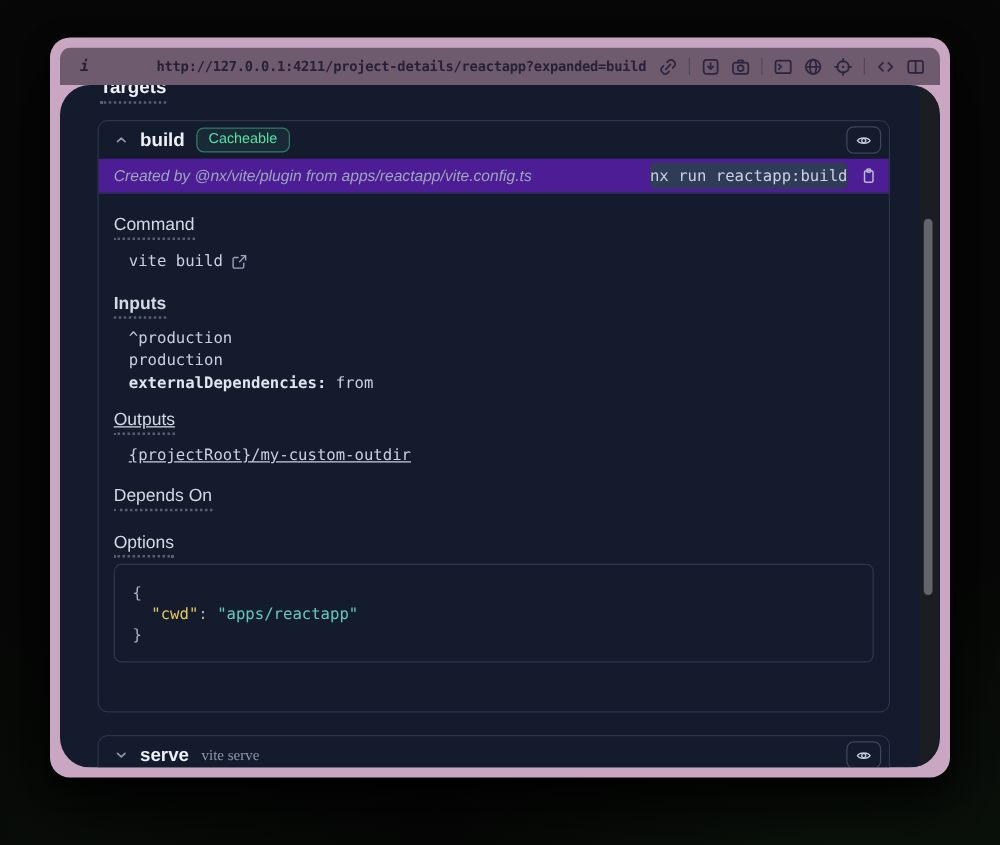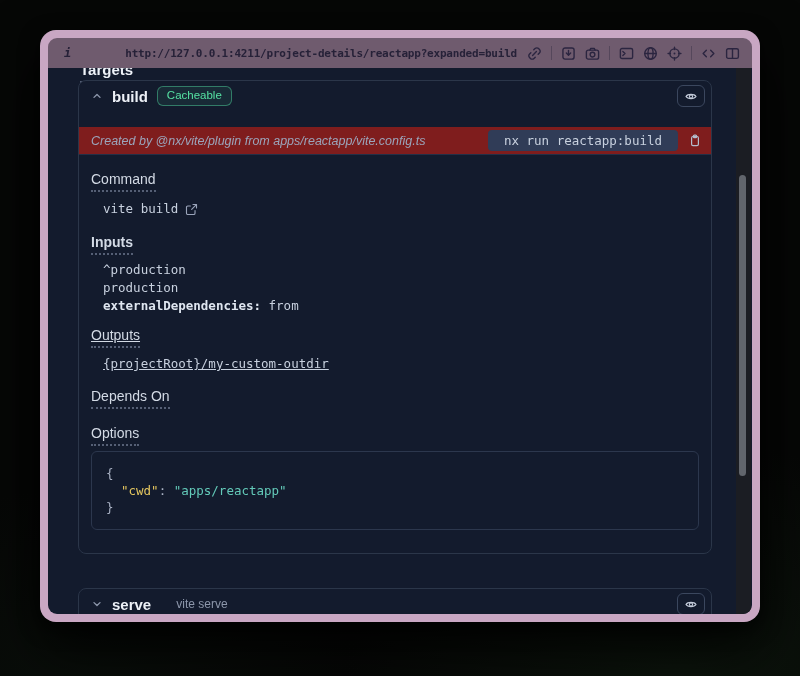"Targets" .content { border-radius: none -> 24px }
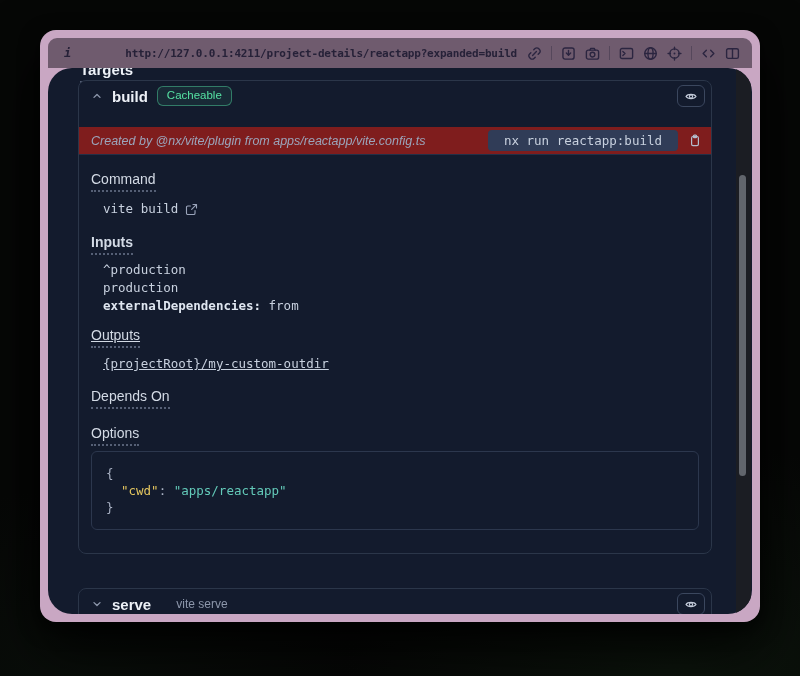"build" .build-card { top: 12px -> 28px }
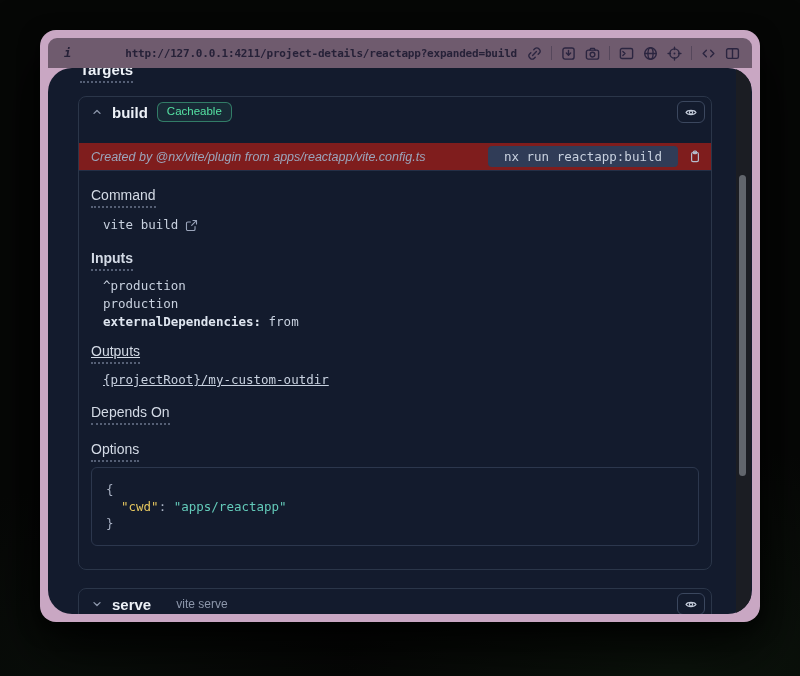"Created by @nx/vite/plugin from" .created-row { background: #7f1d1d -> #4c1d95; margin-top: 16px -> none }
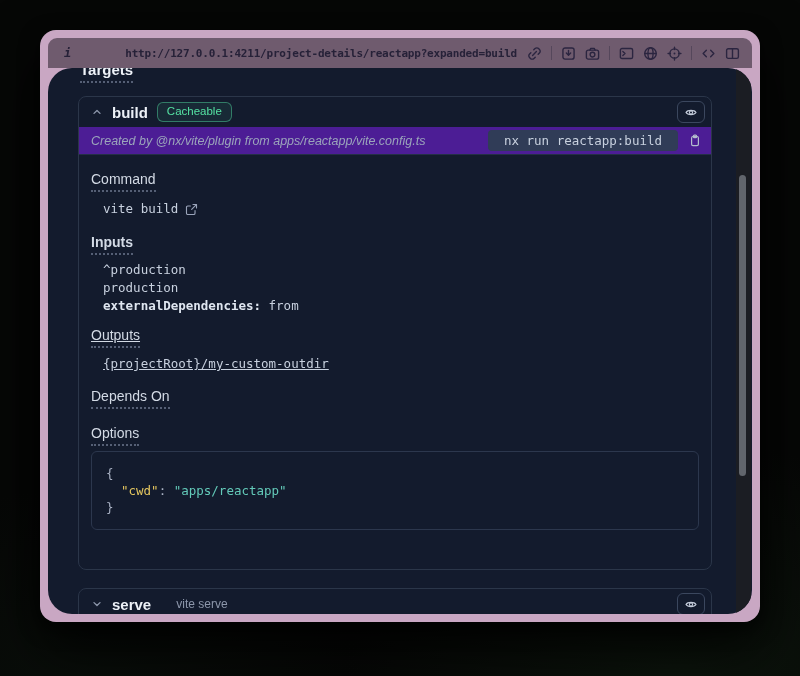"nx run reactapp:build" .chip { padding: 3px 16px -> 3px 0 }
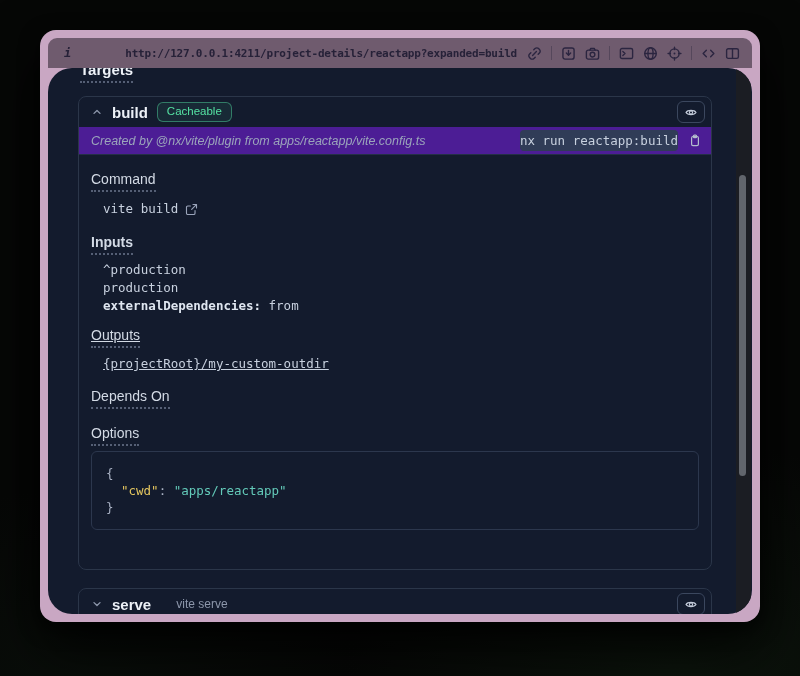"vite serve" .serve-cmd { font-family: Liberation Sans, sans-serif -> Liberation Serif, serif; margin-left: 16px -> 1px }
